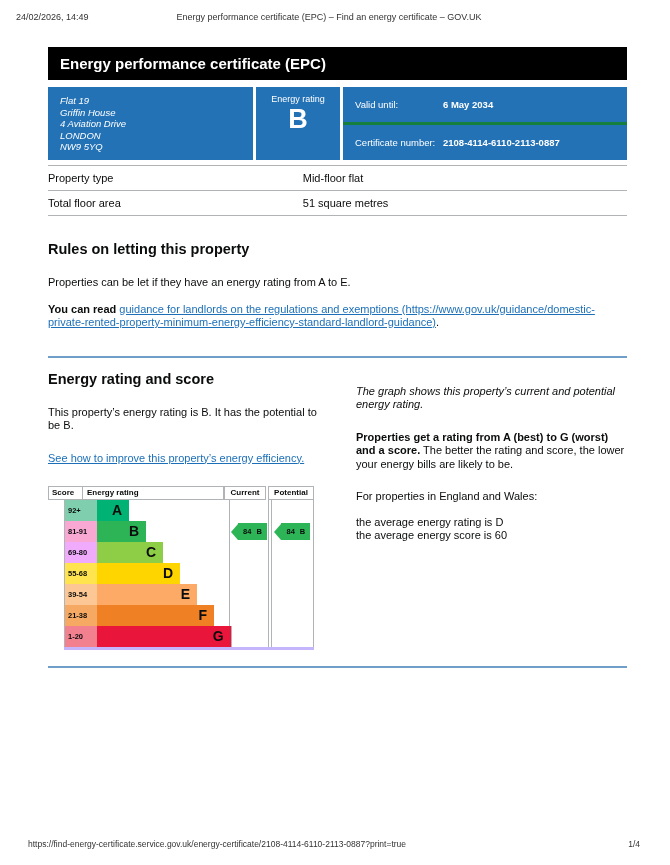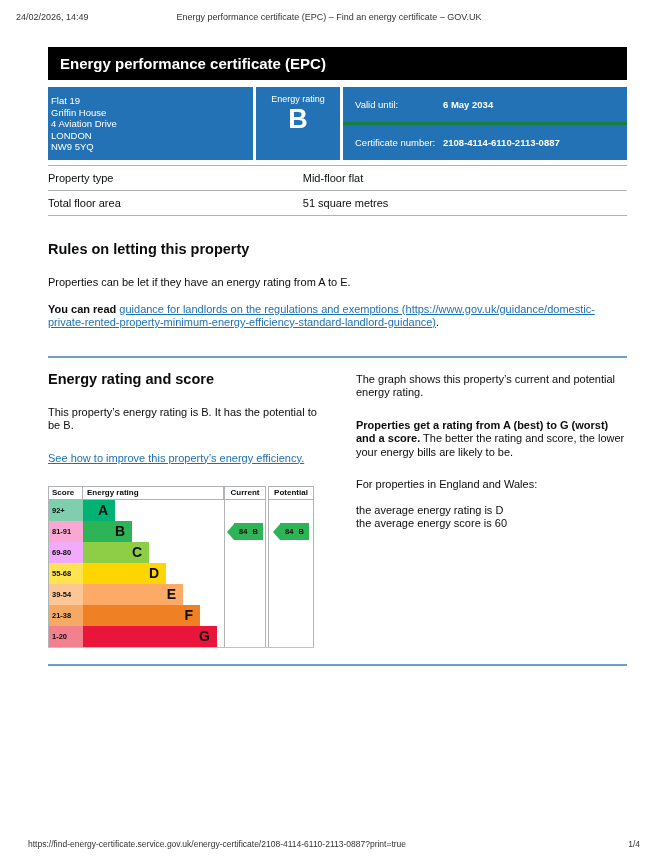"Flat 19" .addr { font-style: none -> italic; padding: 8px 3px -> 8px 12px }
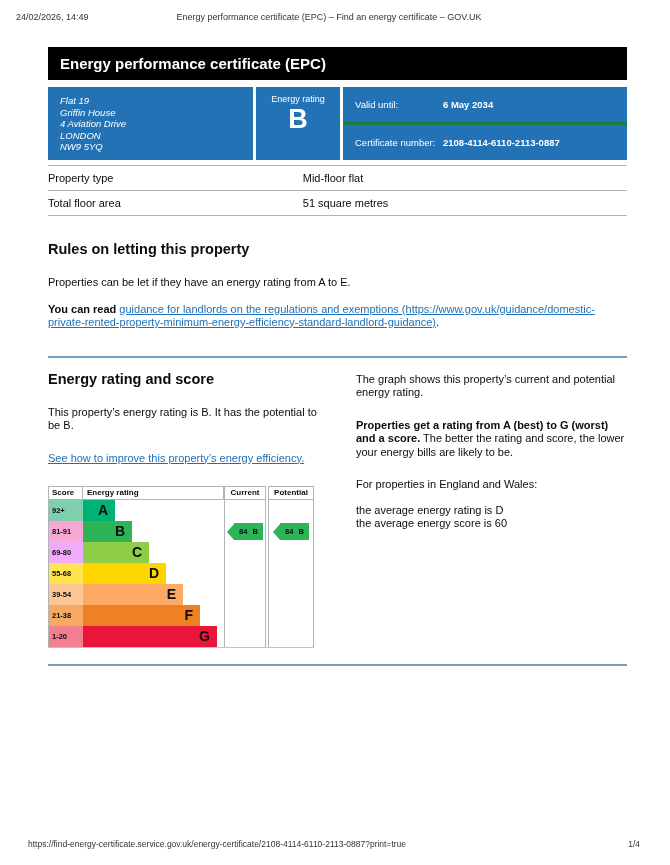"The graph shows this property’s" .col-right .para:first-child { font-style: none -> italic; margin-top: 0 -> 12px }
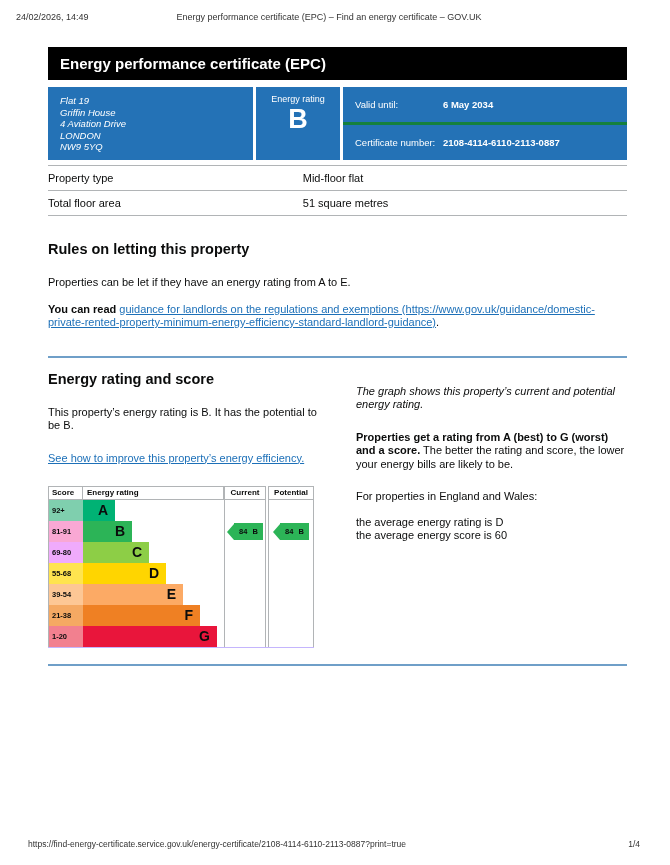"92+" .chart-body { border-bottom: 1px solid #c4b5fd -> 3px solid #c4b5fd; margin-left: none -> 16px }
